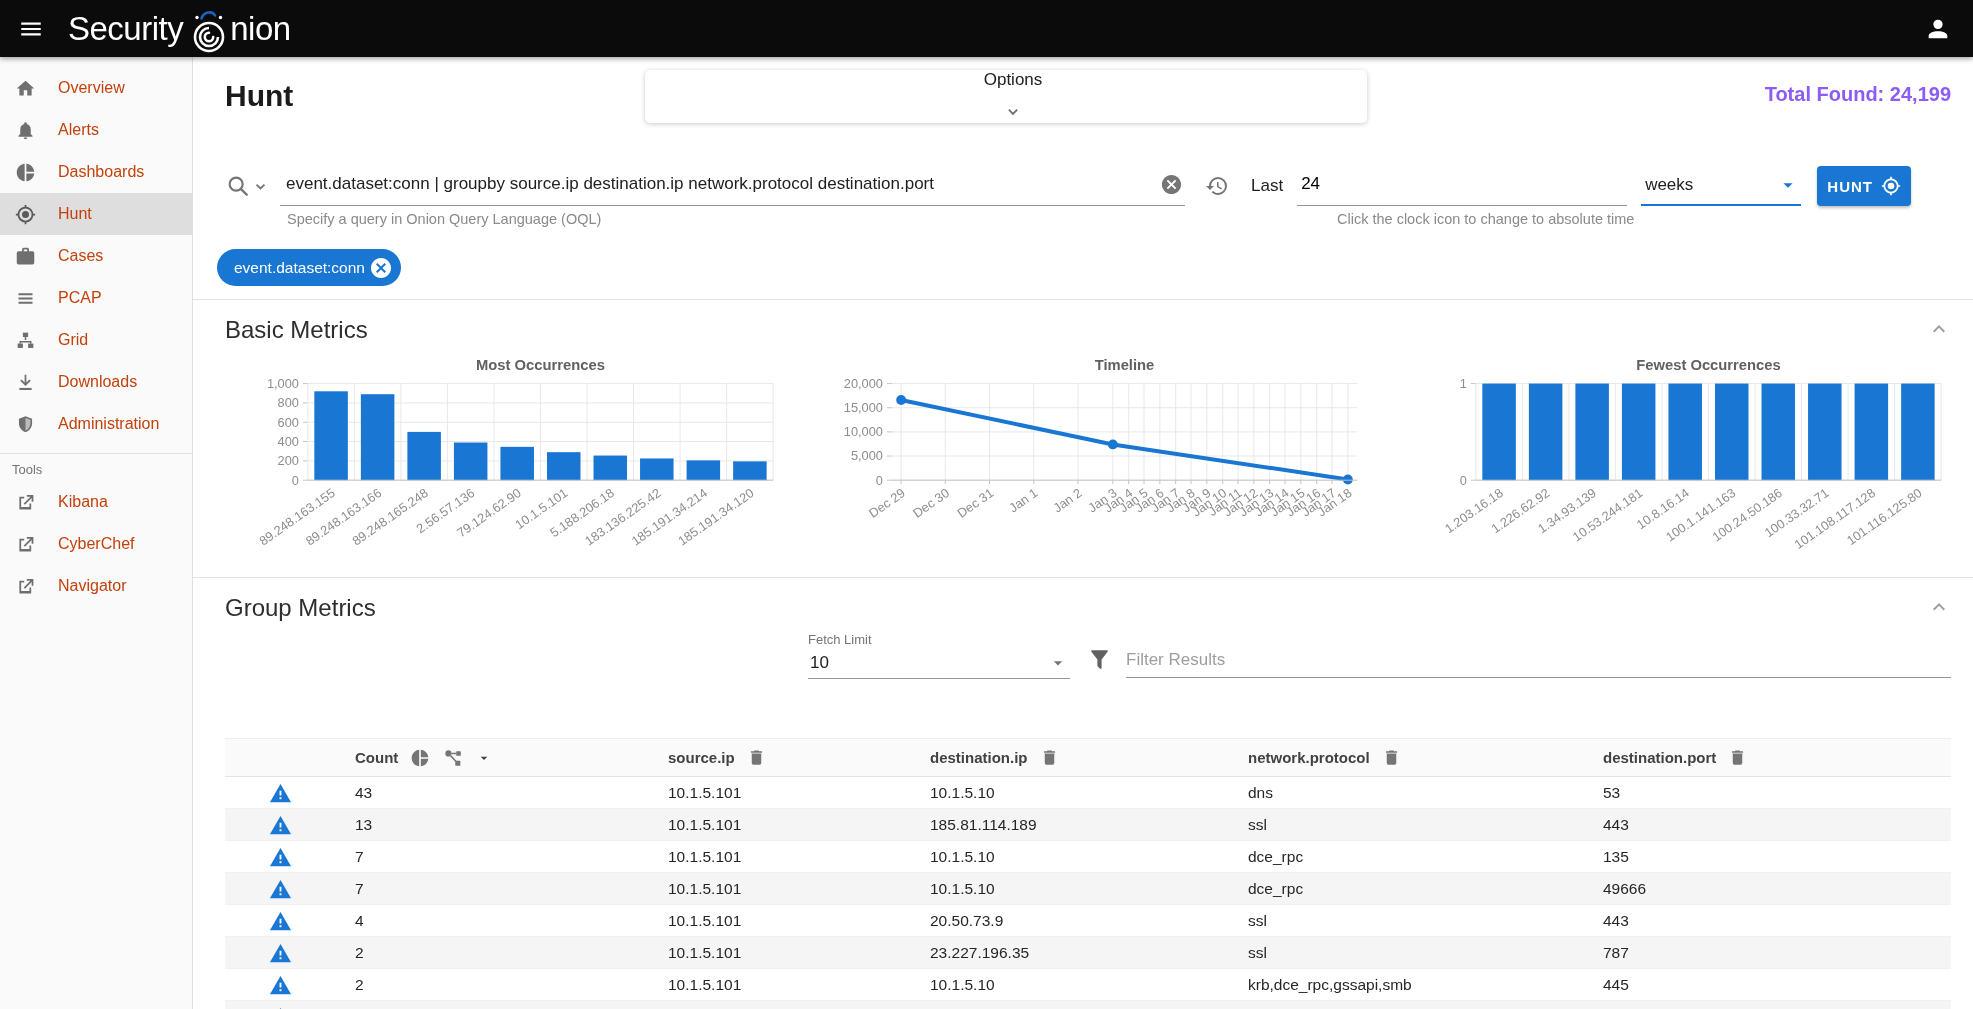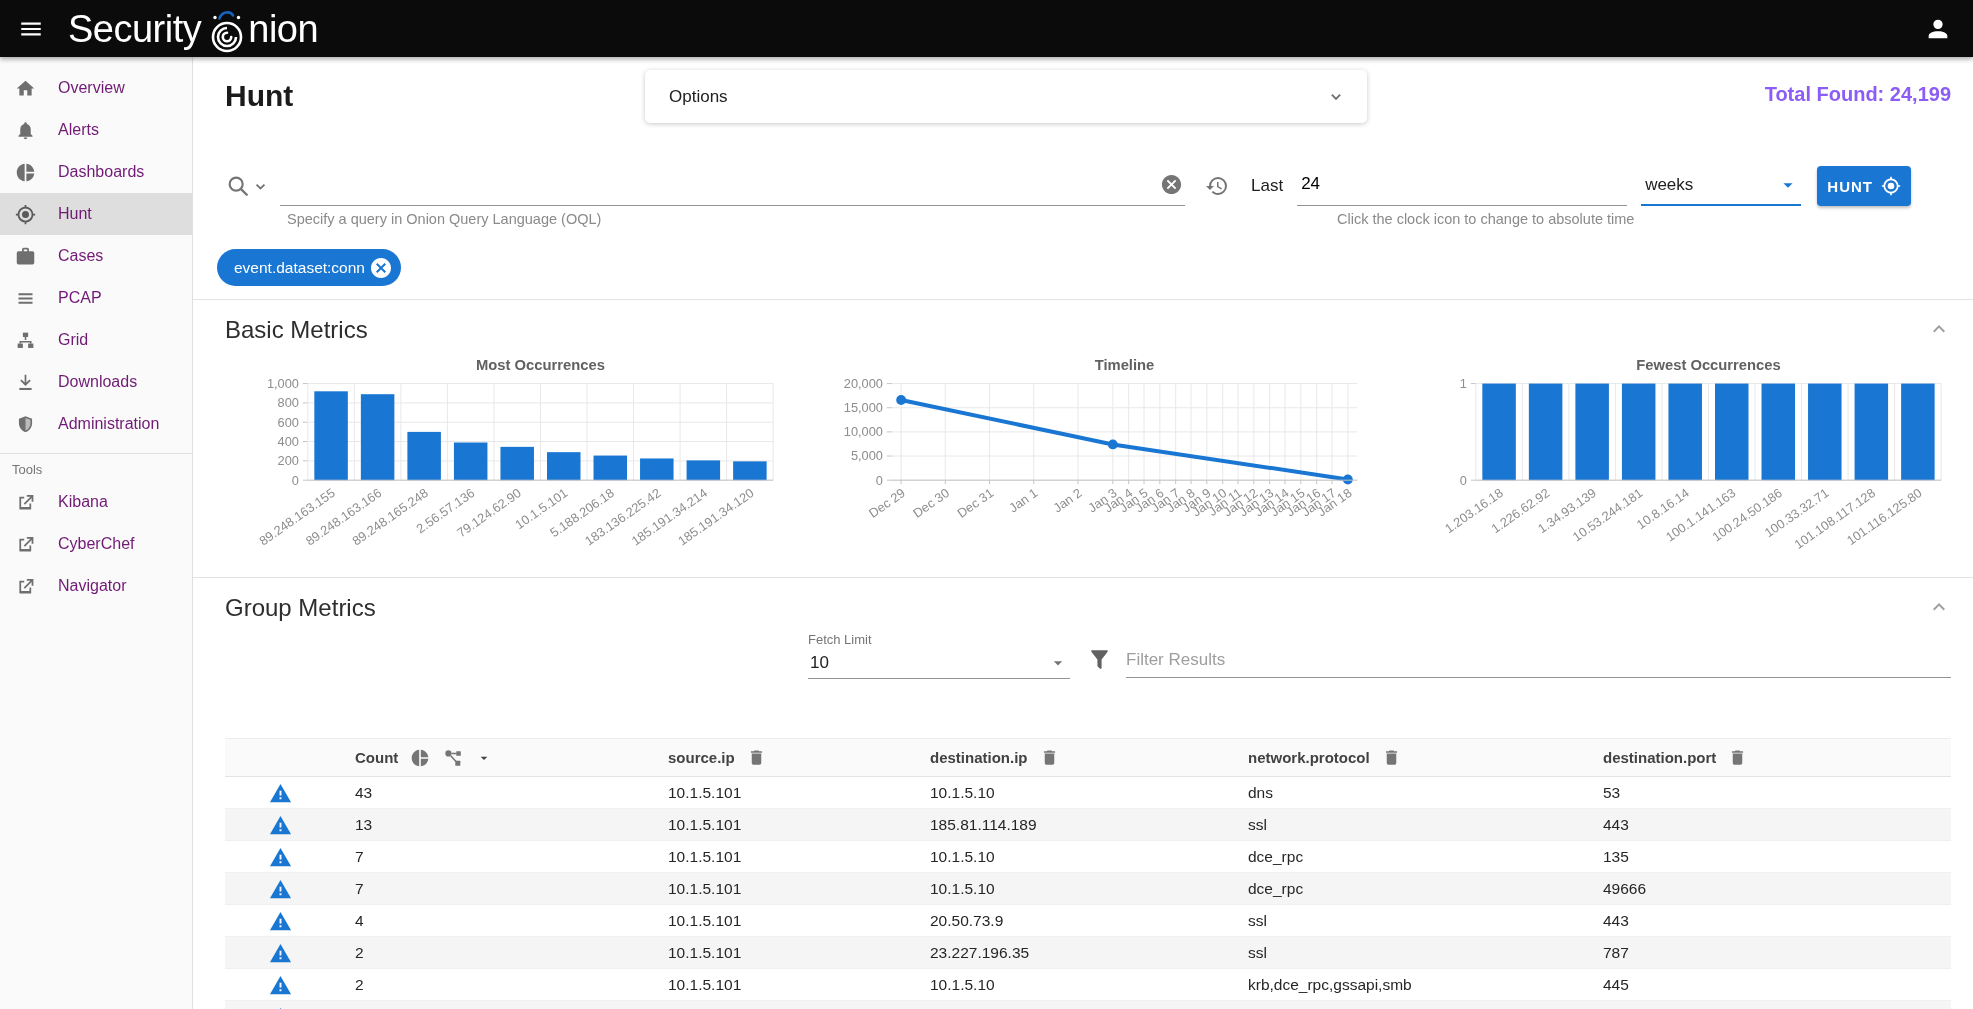"Security" .logo { font-size: 38px -> 33px }
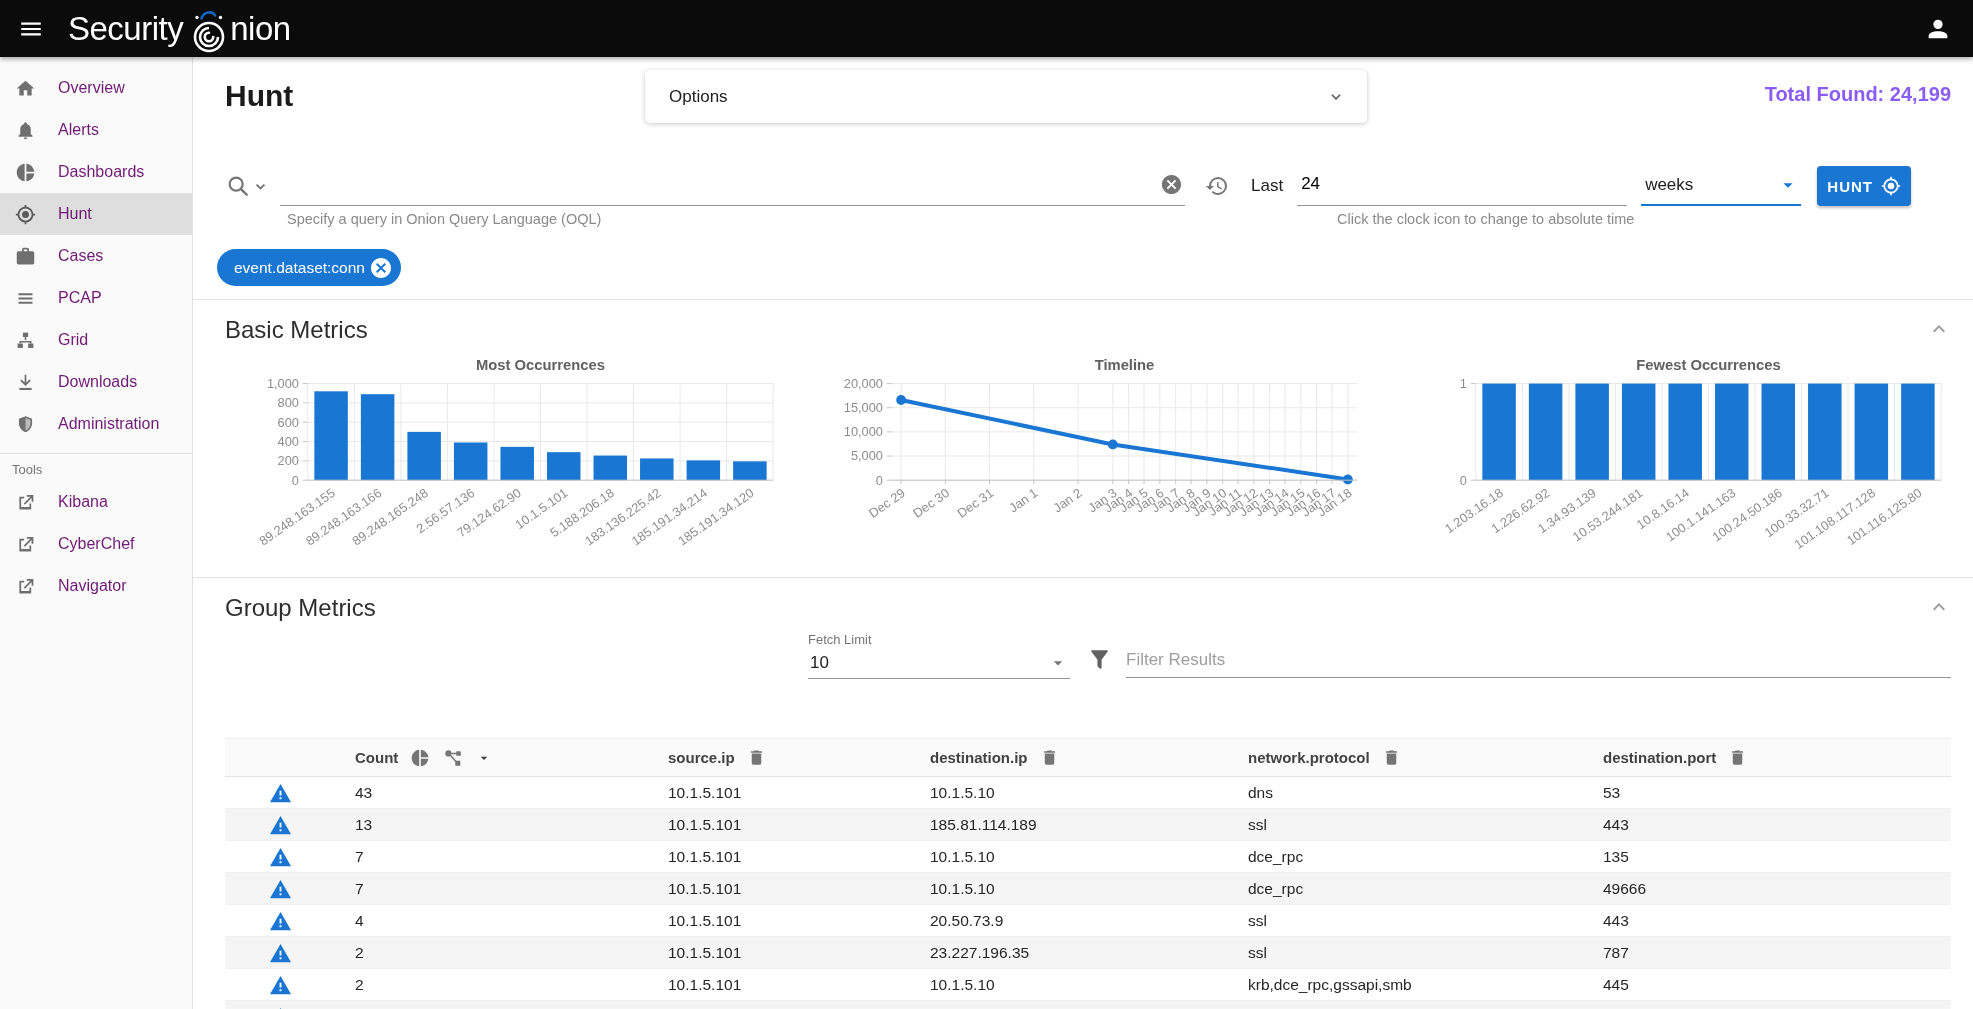"Overview" .side-item span.lbl { color: #701a75 -> #c2410c }
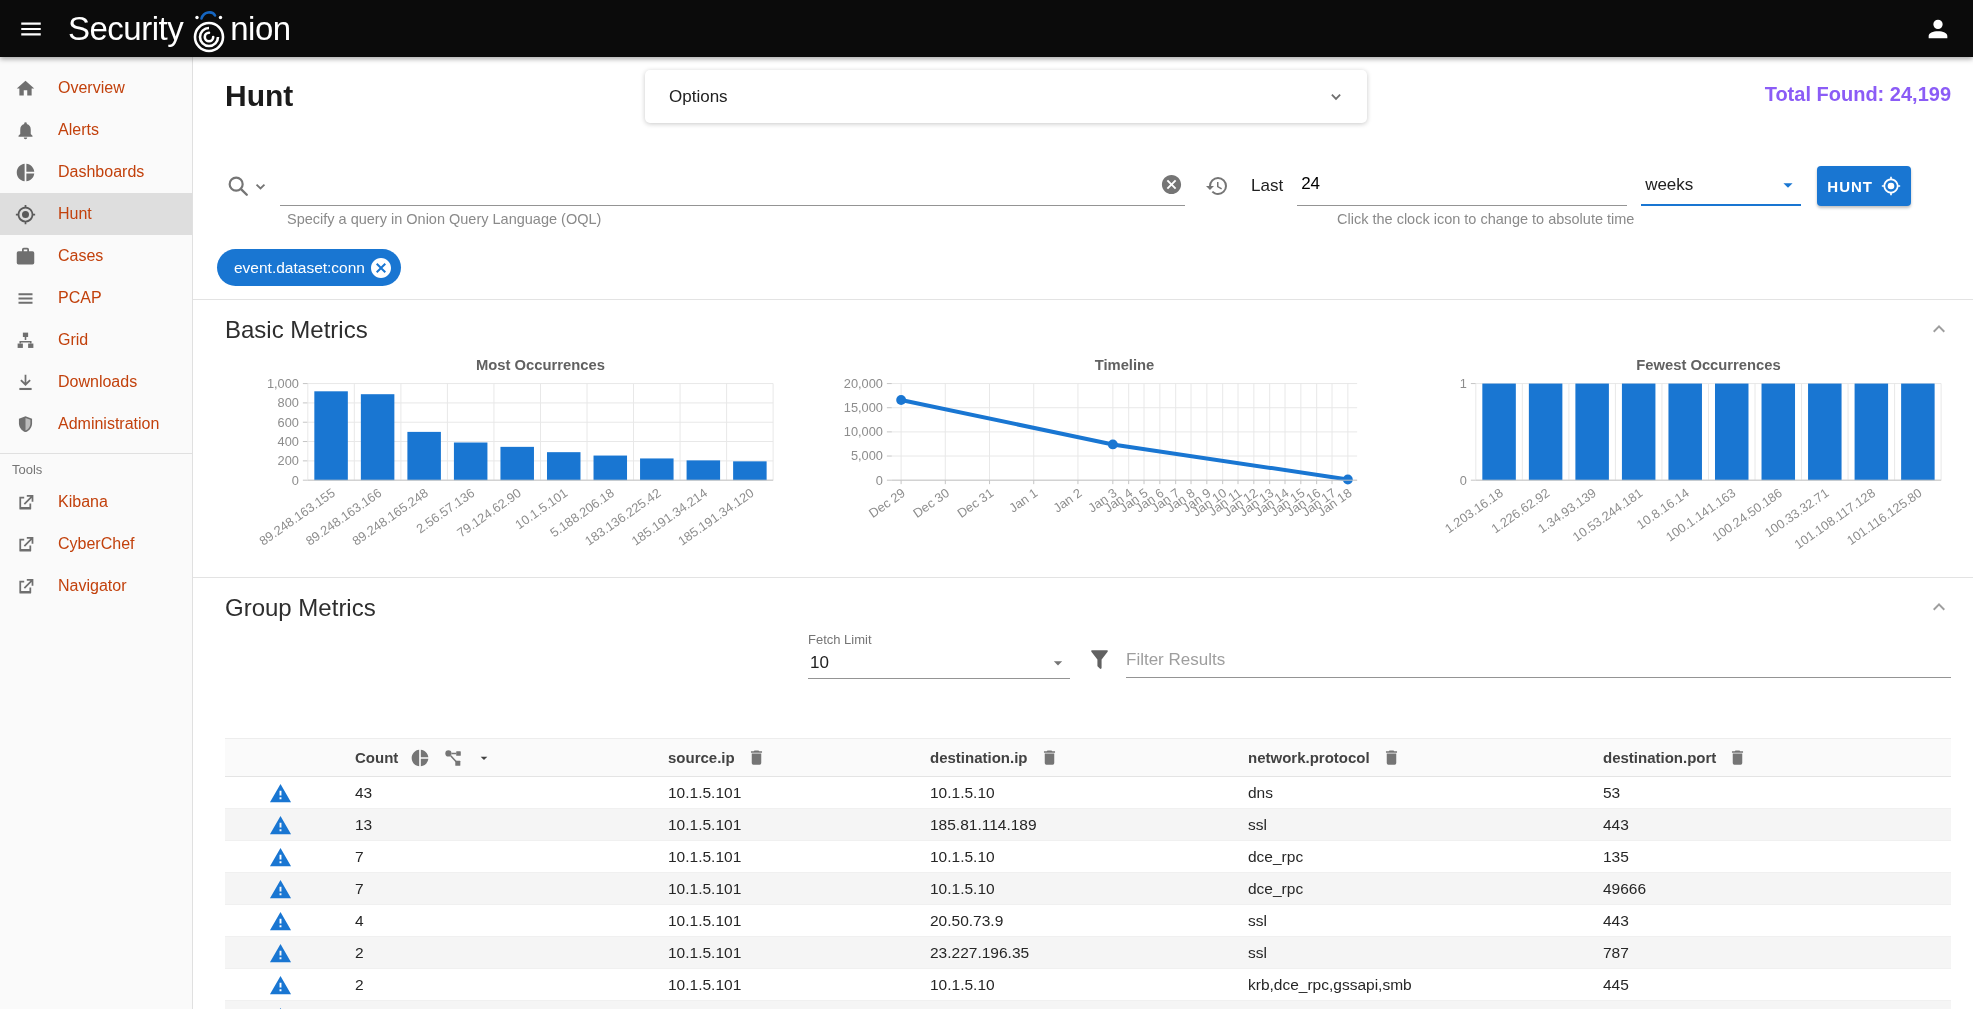"Options" .options-card { flex-direction: none -> column; padding: 0 20px 0 24px -> 0 20px 0 34px }
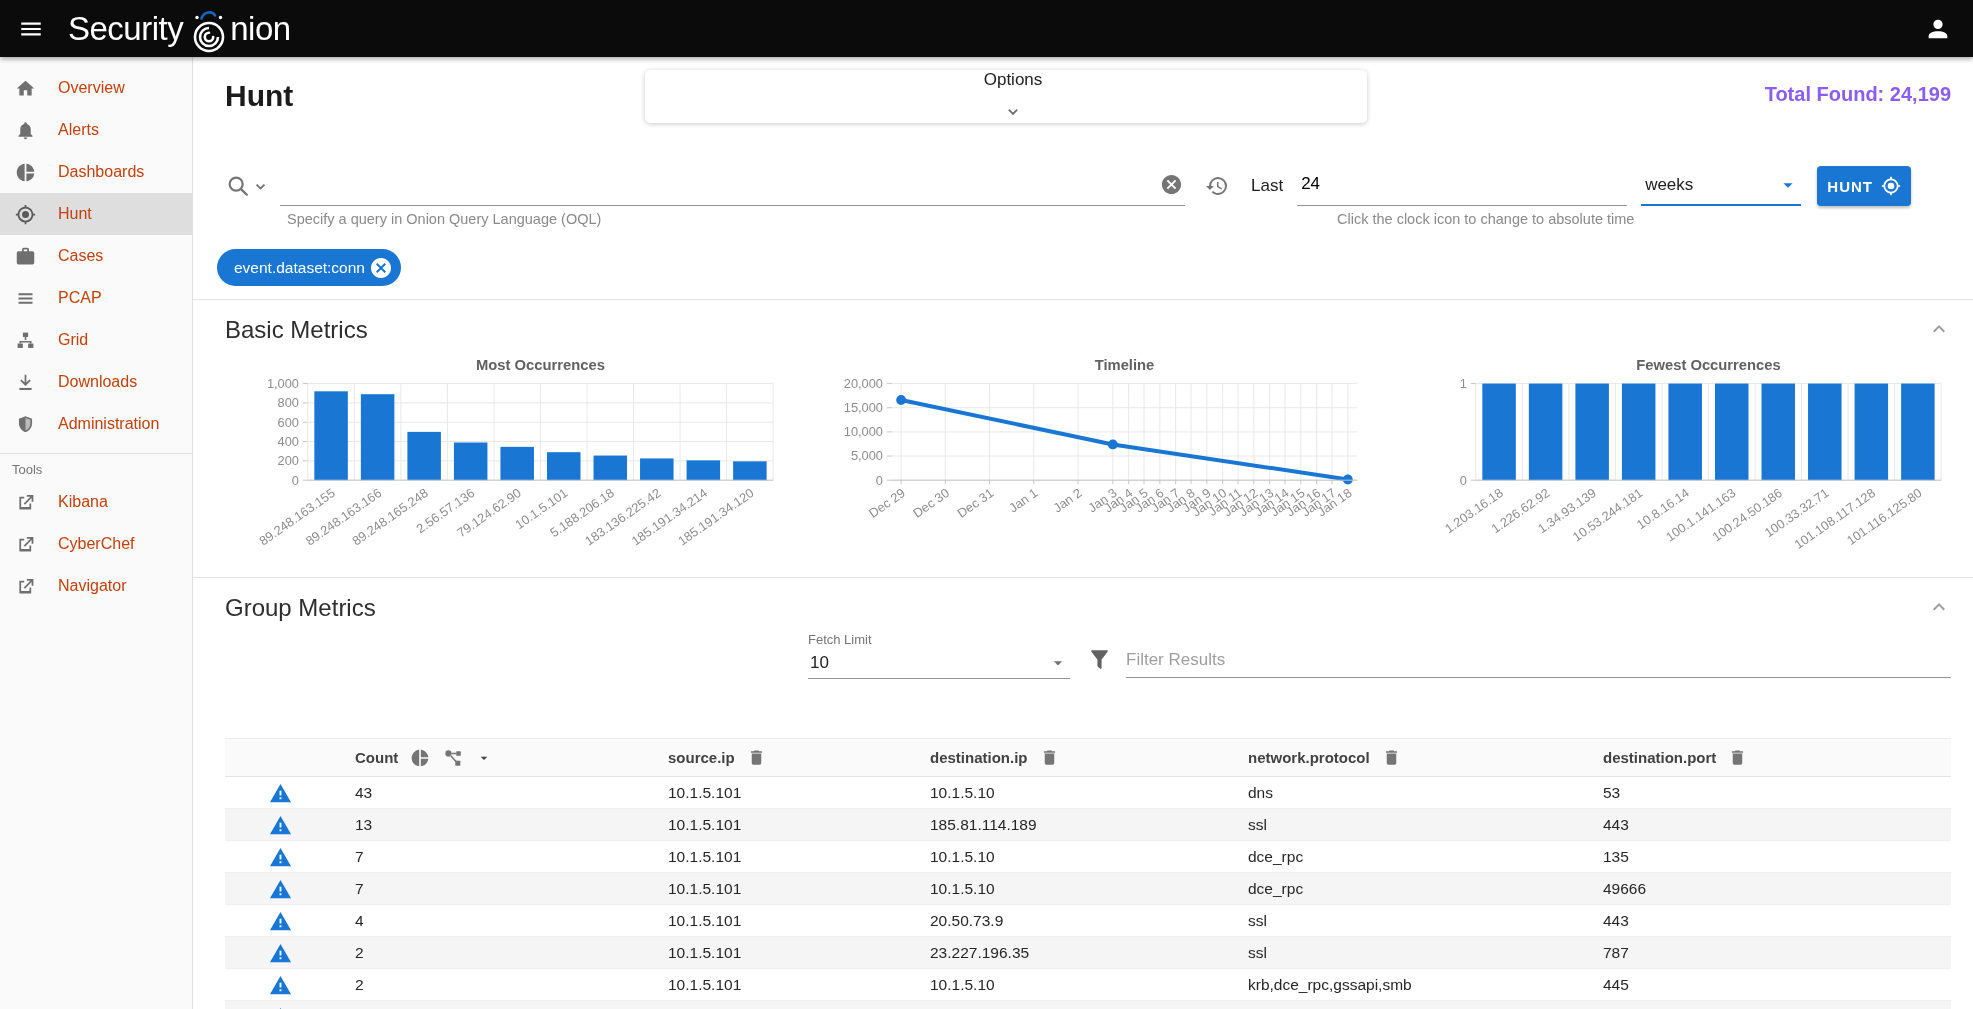"event.dataset:conn | groupby source.ip" input { html: none -> <input> }
